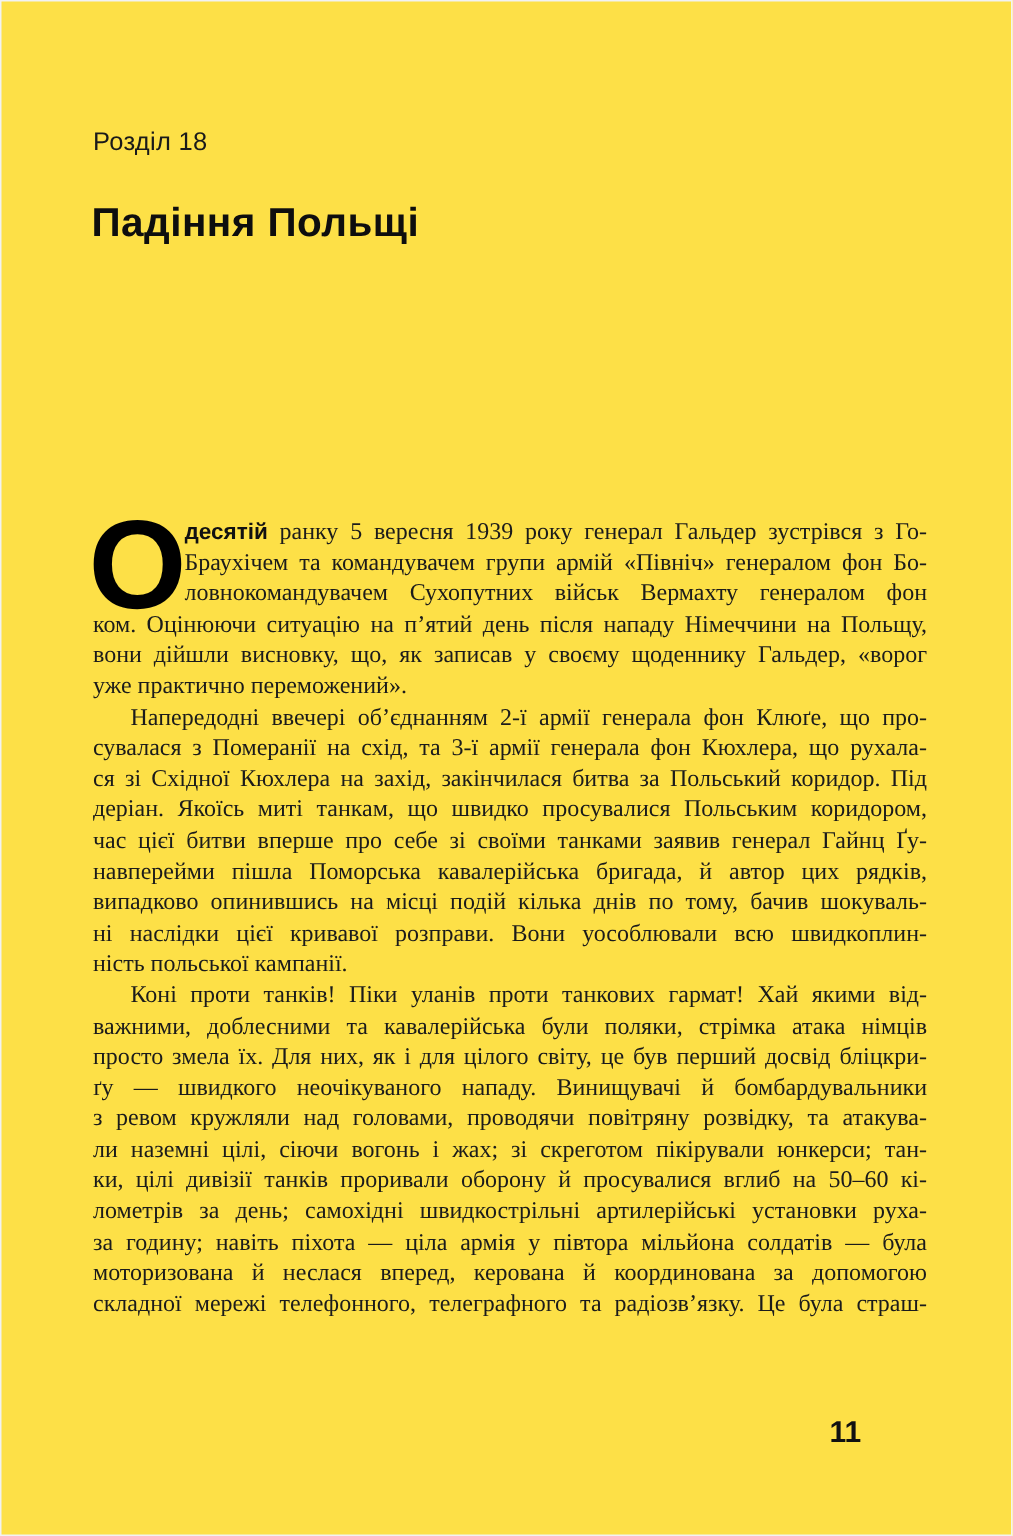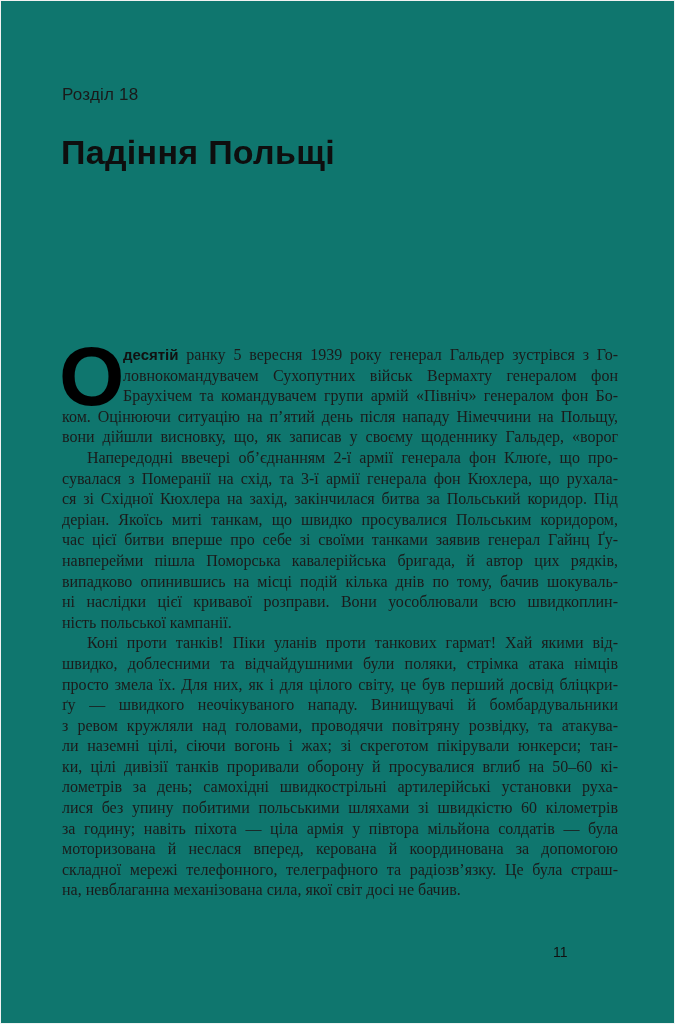"Розділ 18" .page { background: #0f766e -> #fde047 }
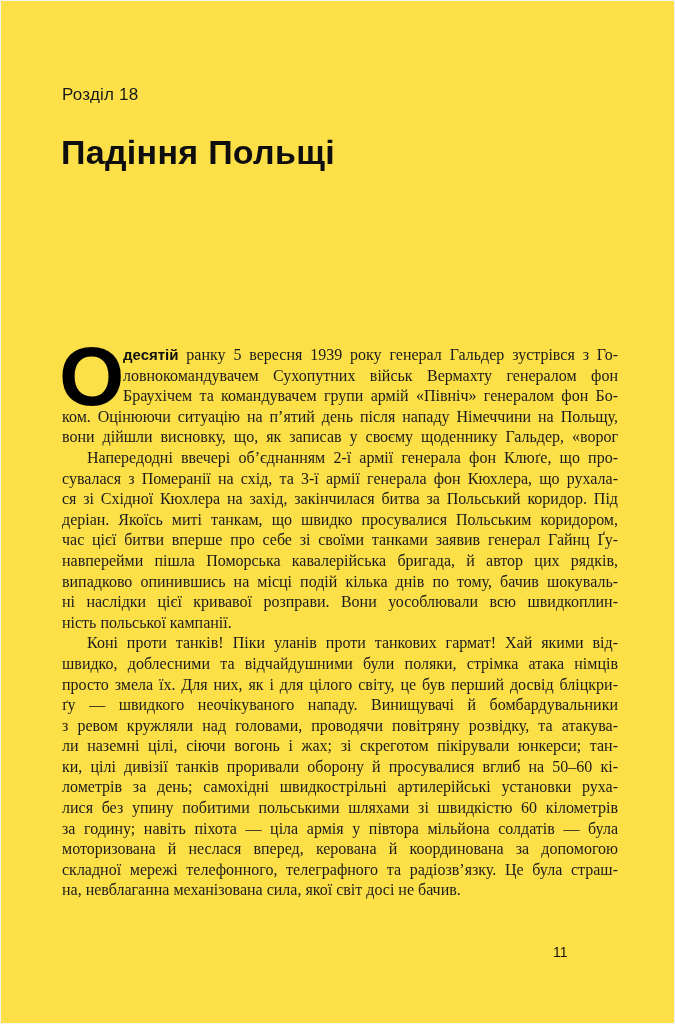"Падіння Польщі" .chapter-title { font-size: 34px -> 27px }
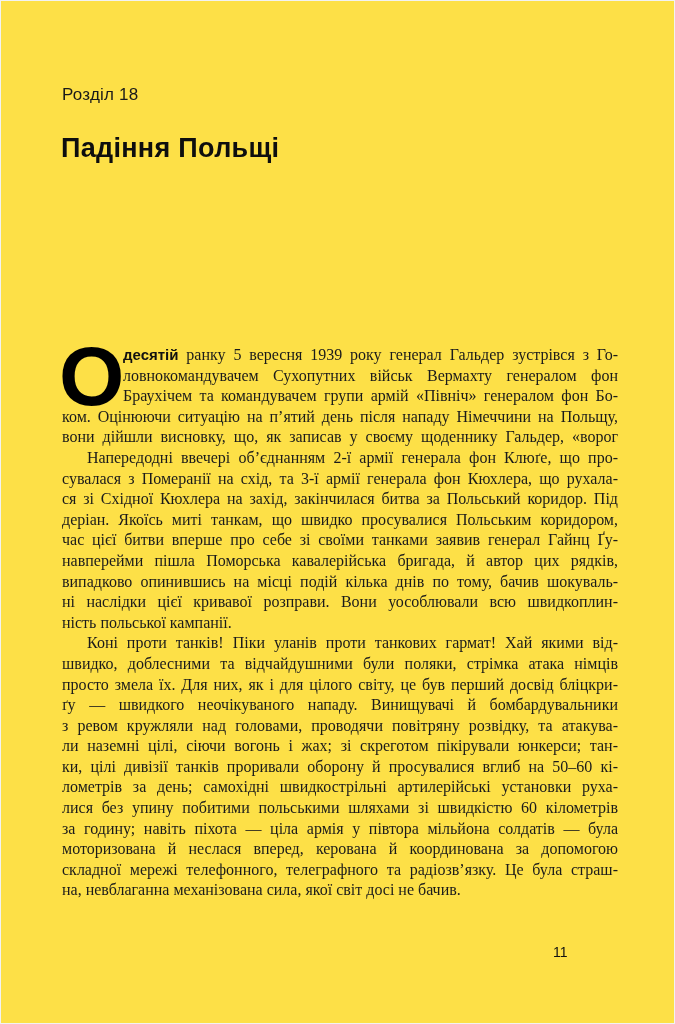"ловнокомандувачем Сухопутних військ" div.line { order: before "Браухічем та командувачем групи армій" -> after "Браухічем та командувачем групи армій" }
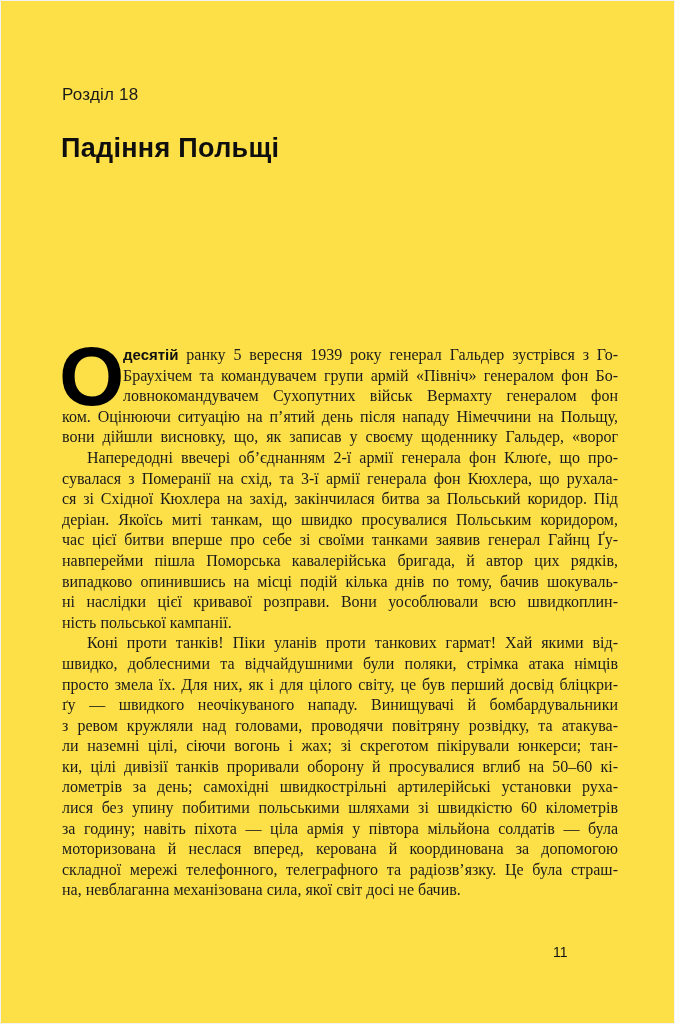"уже практично переможений»." div.line { html: none -> <div>уже практично переможений».</div> }
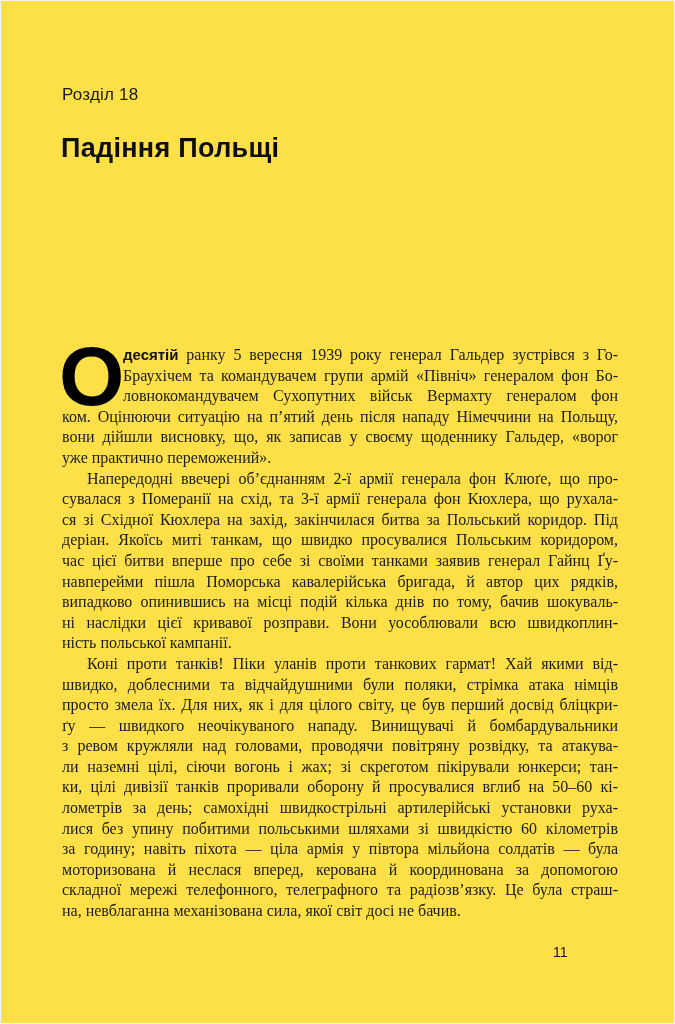"швидко, доблесними та відчайдушними були" div.line { text: швидко, доблесними та відчайдушними -> важними, доблесними та кавалерійська }
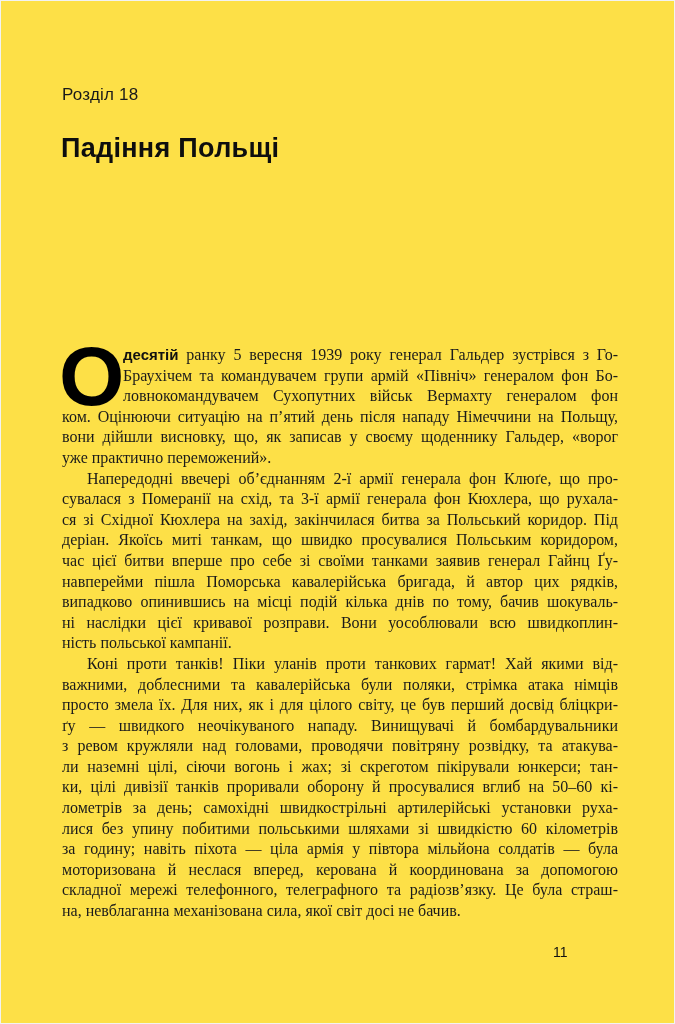"лися без упину побитими польськими" div.line { html: <div>лися без упину побитими польськими шляхами зі швидкістю 60 кілометрів</div> -> none }
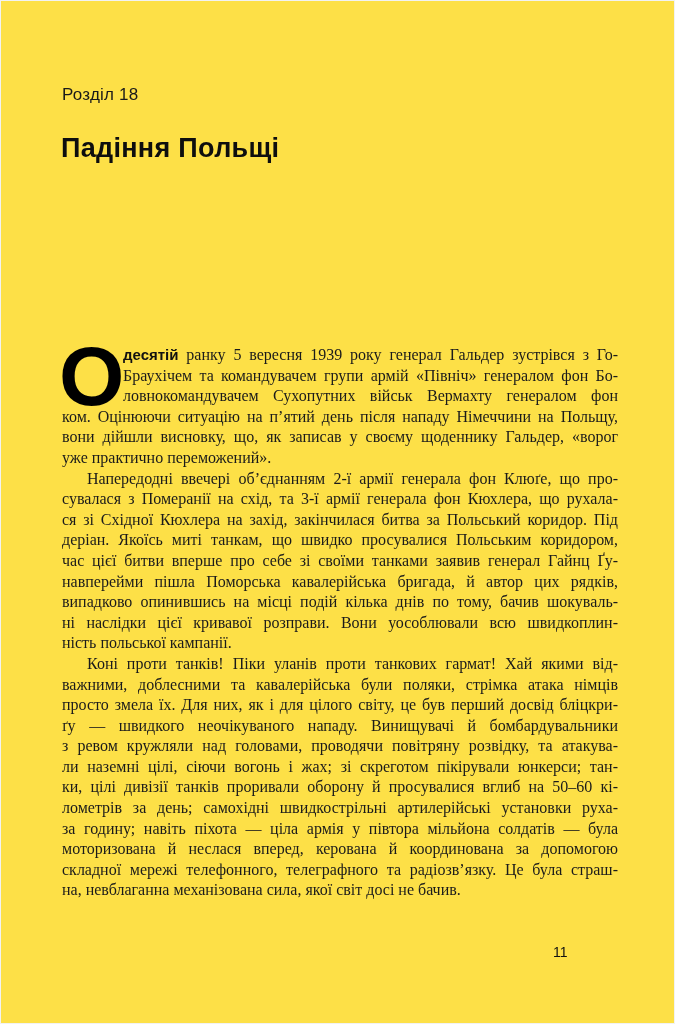"на, невблаганна механізована сила, якої" div.line { html: <div>на, невблаганна механізована сила, якої світ досі не бачив.</div> -> none }
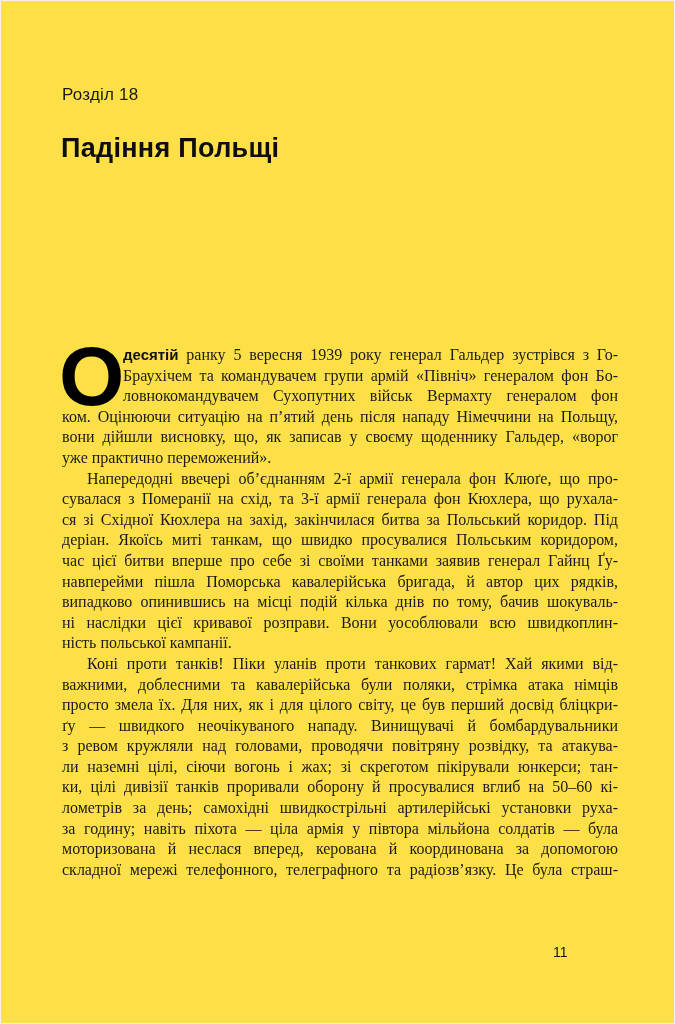"11" .page-number { font-size: 14px -> 20px; font-weight: normal -> bold }
